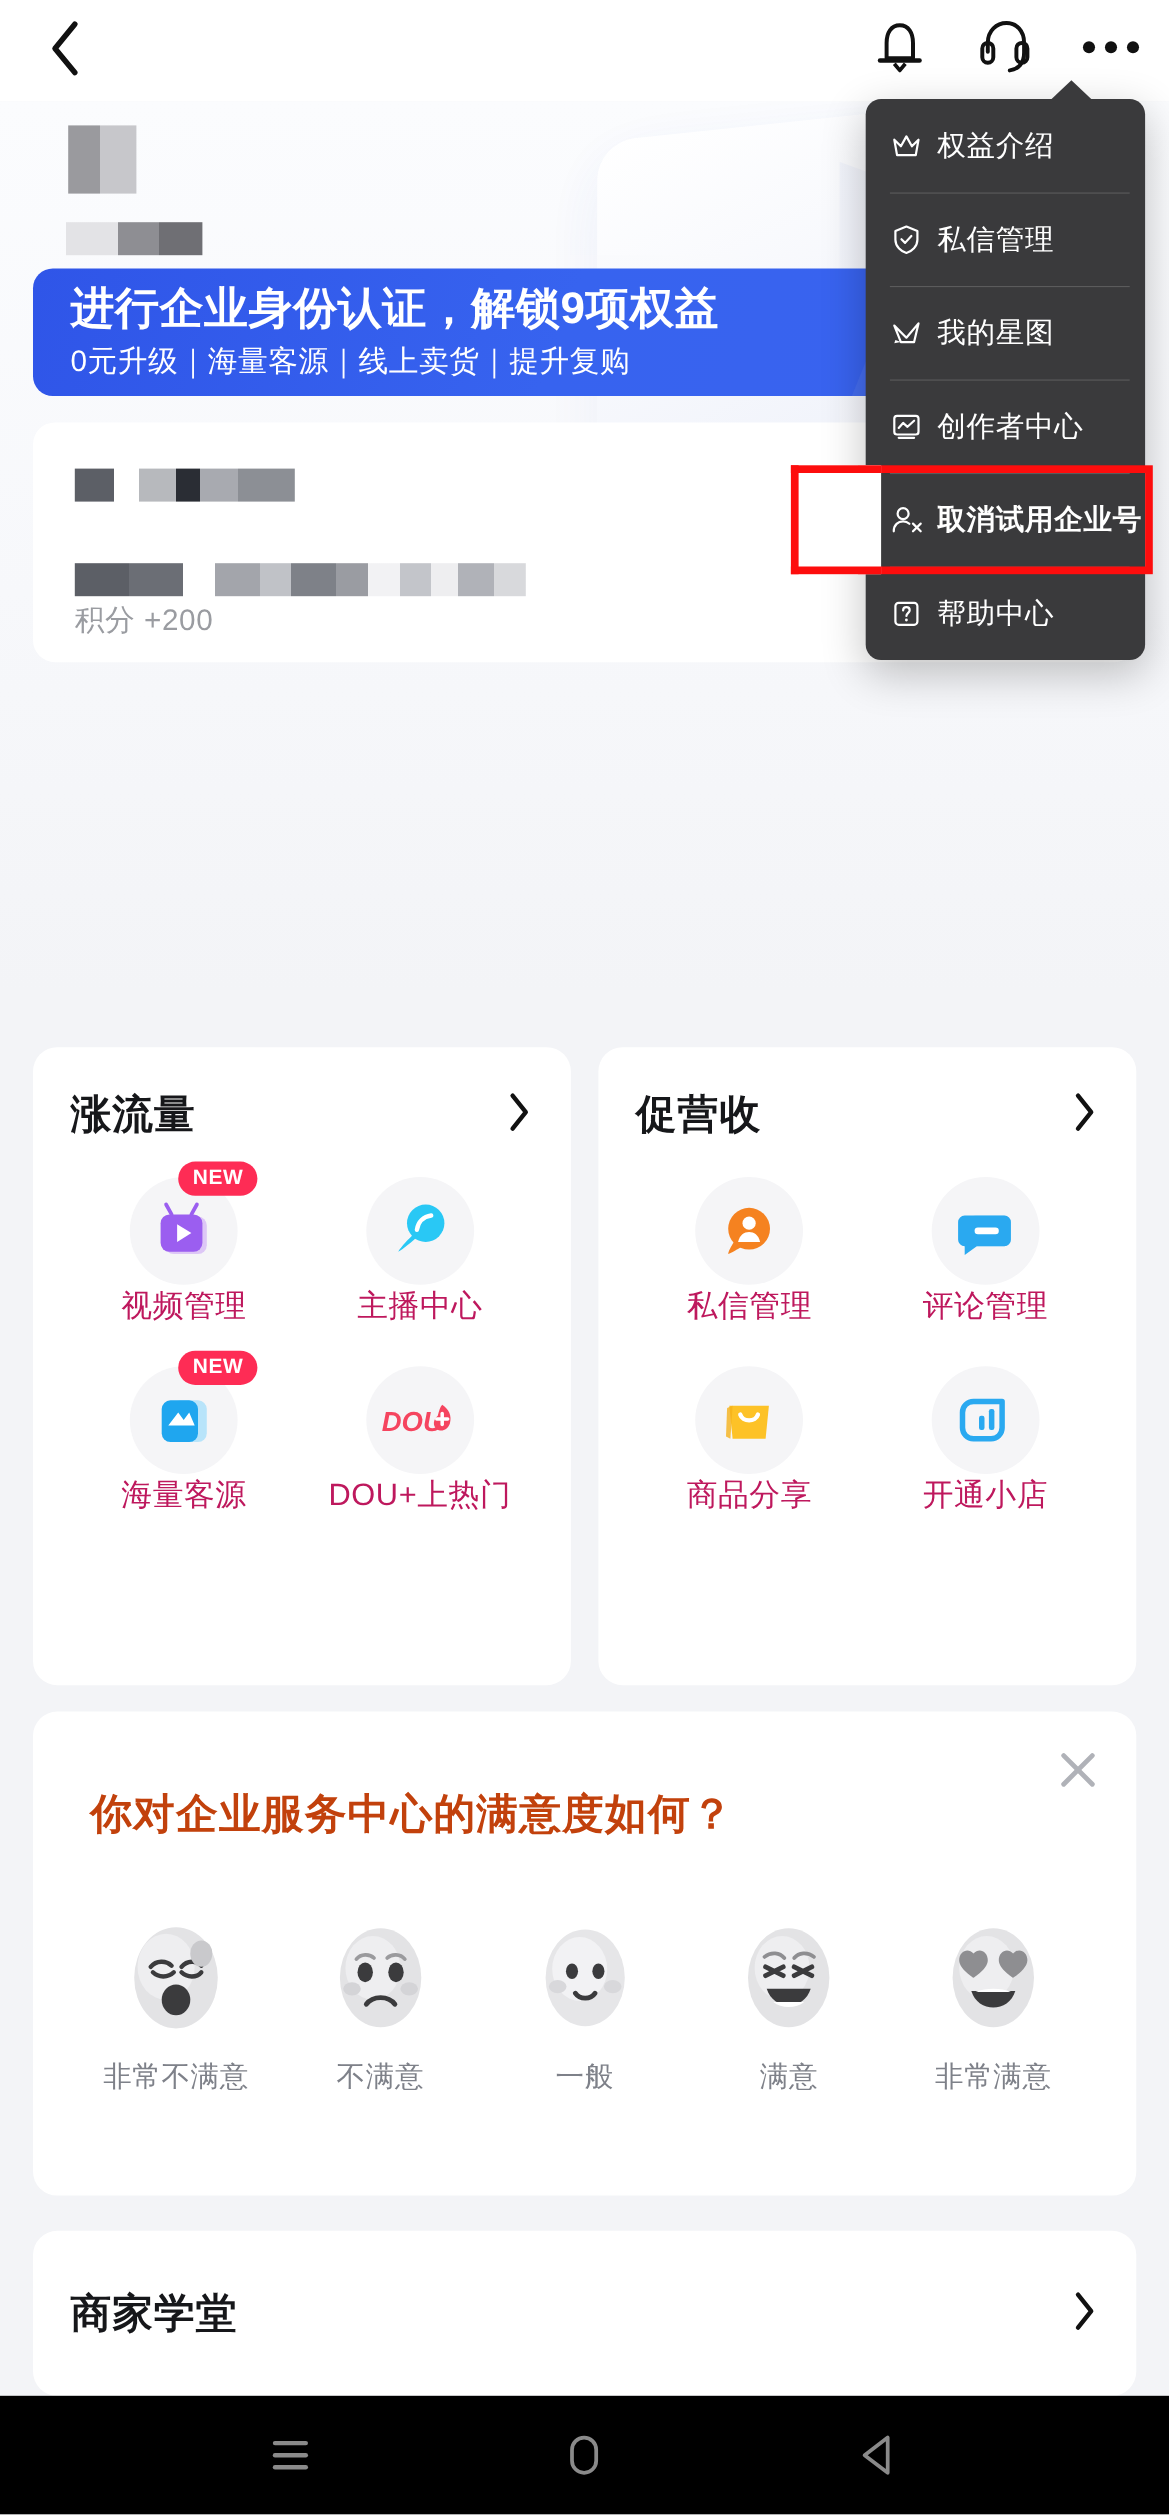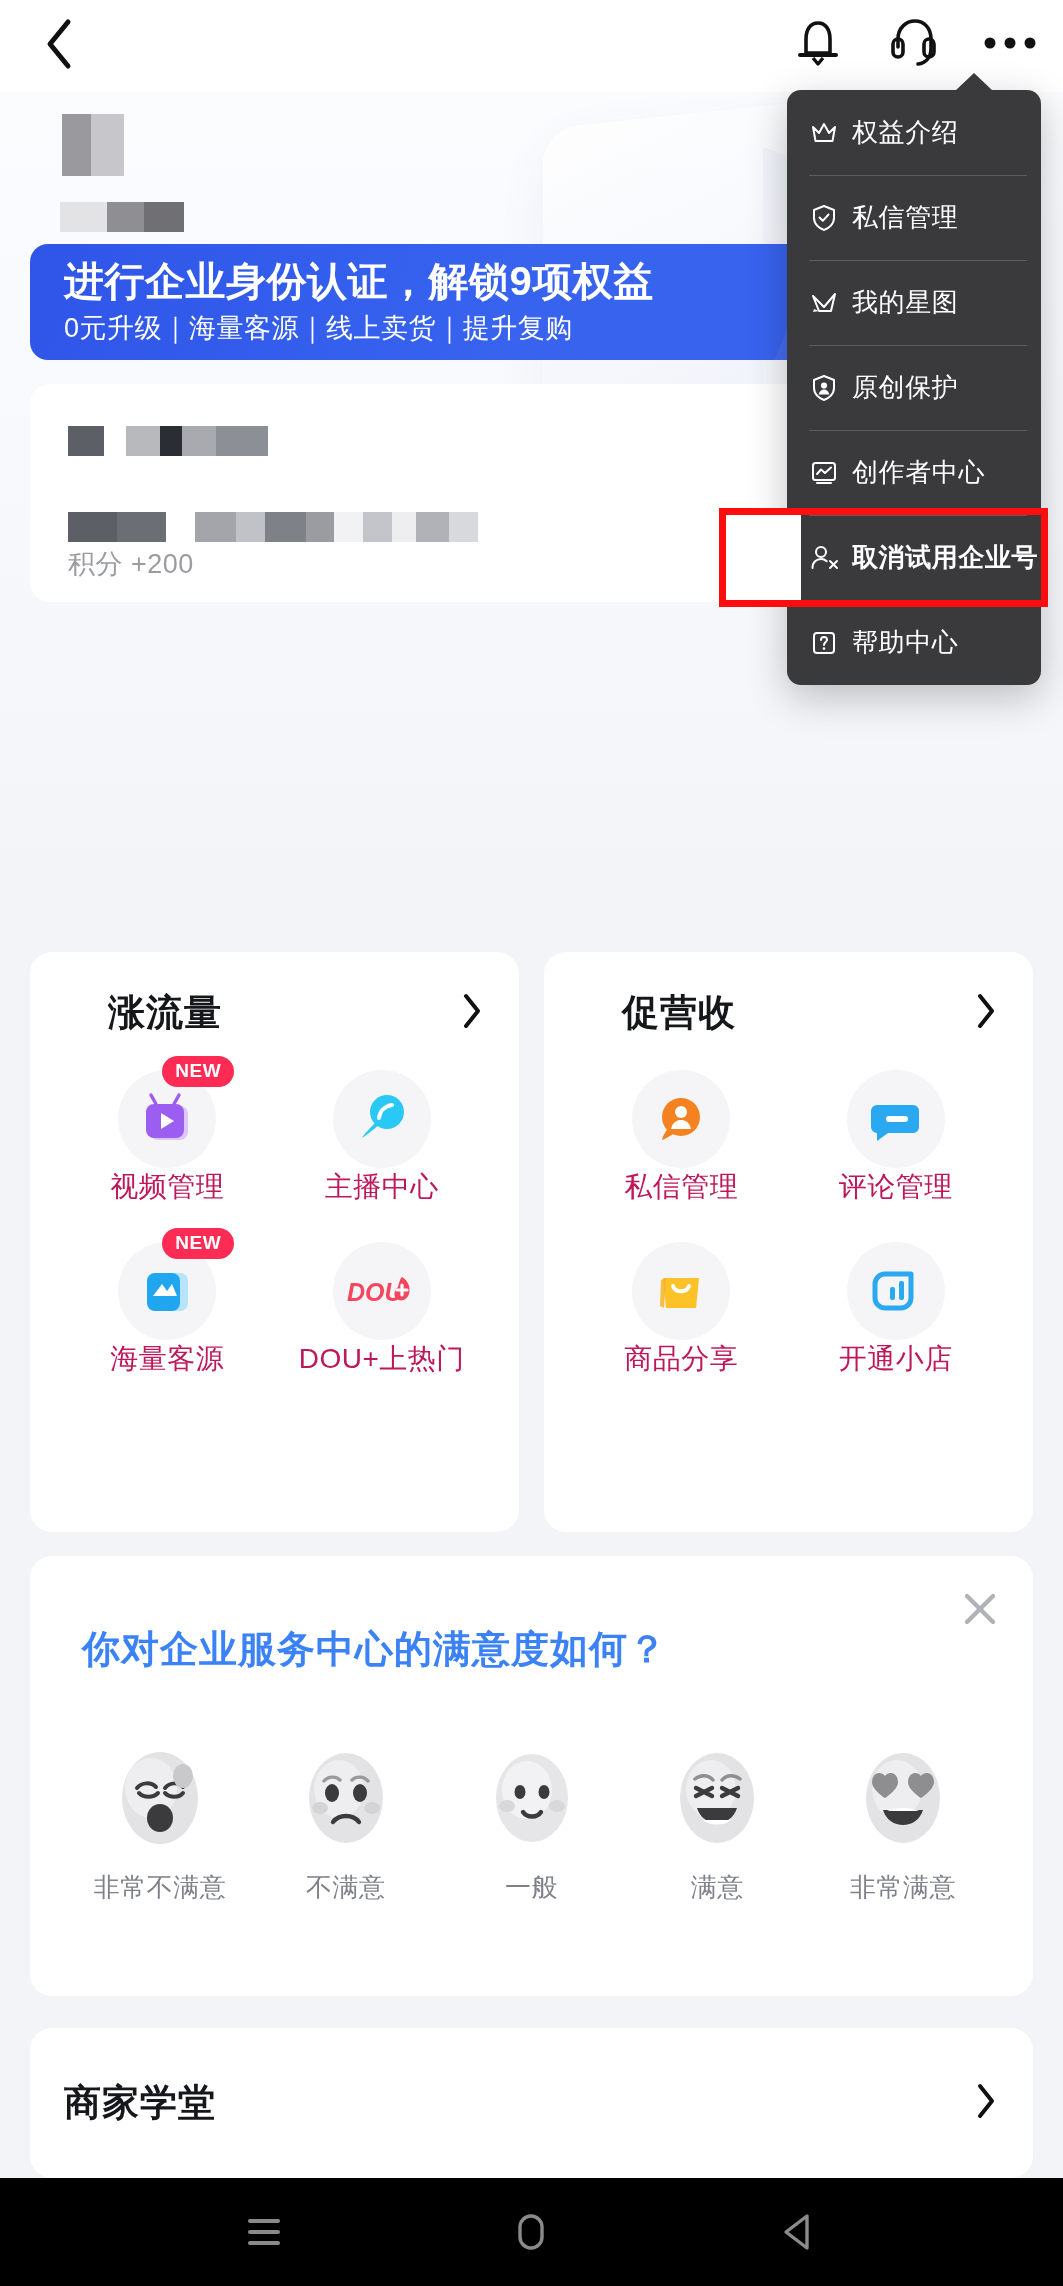"原创保护" div.menu-item { html: <div> <span> <svg> <path></path> <circle></circle> <path></path> </svg> </span> <span>原创保护</span> </div> -> none }
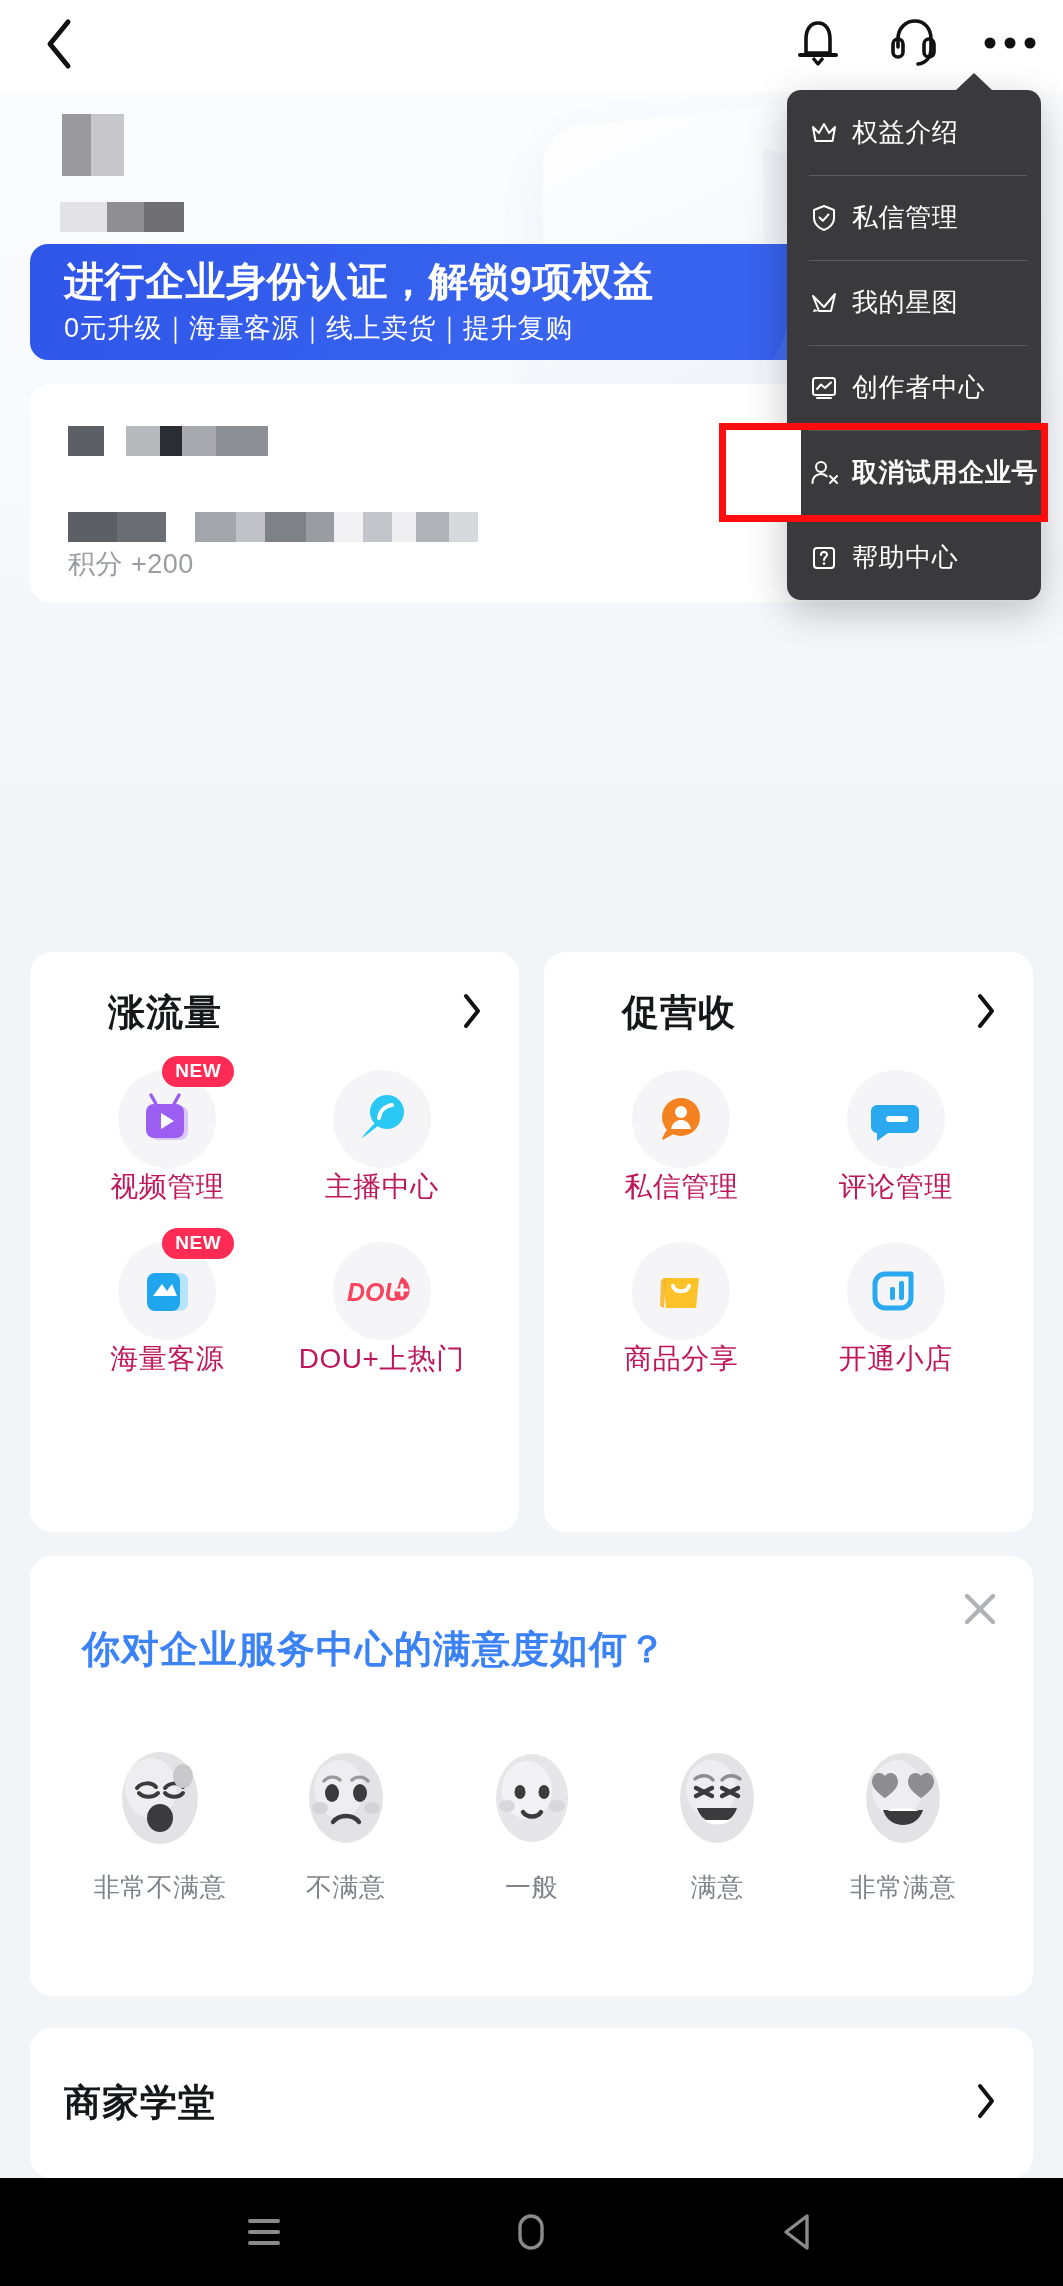"涨流量" .feat-title { margin-left: 44px -> none }
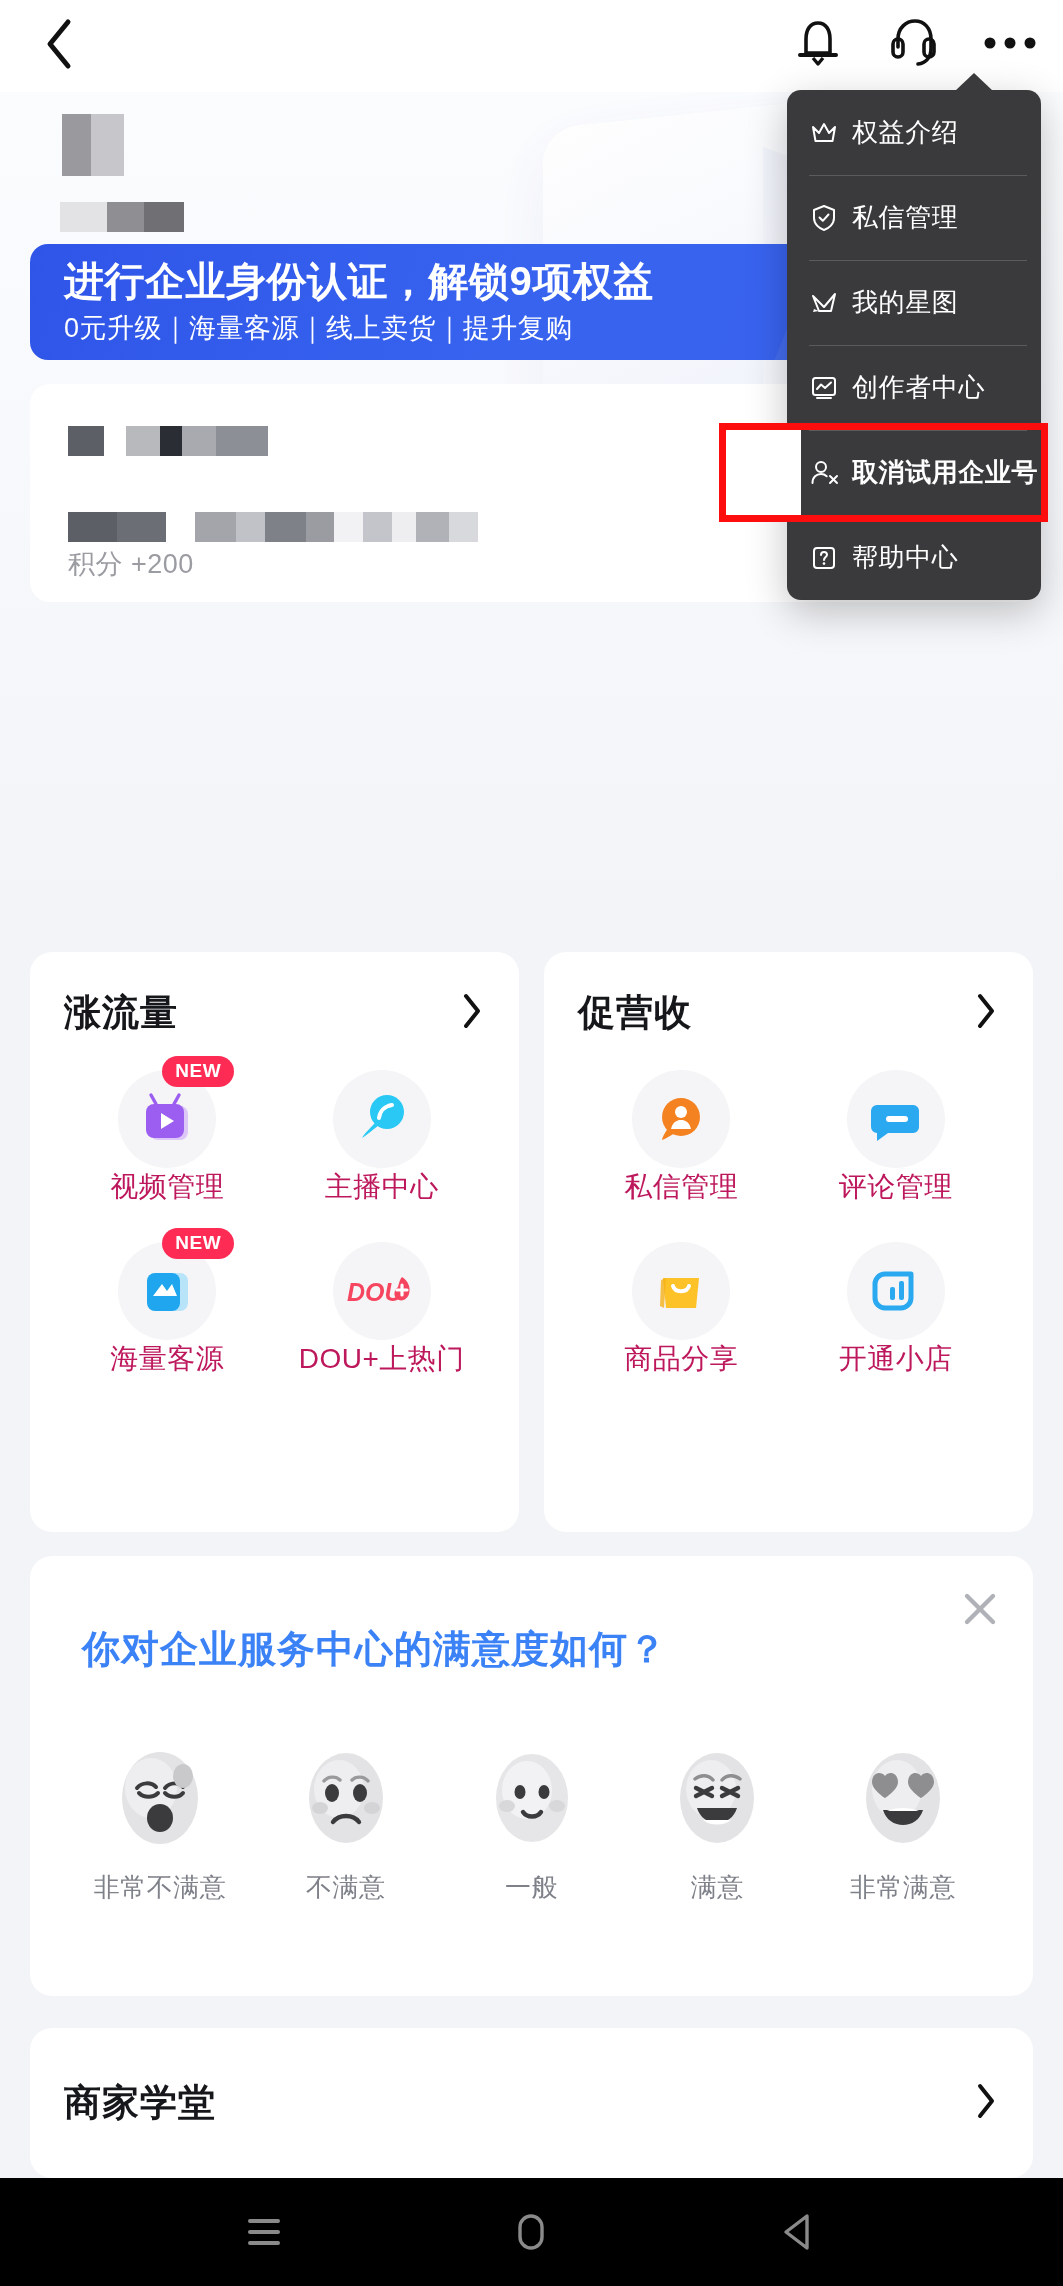"你对企业服务中心的满意度如何？" .survey-q { color: #3b82f6 -> #c2410c }
